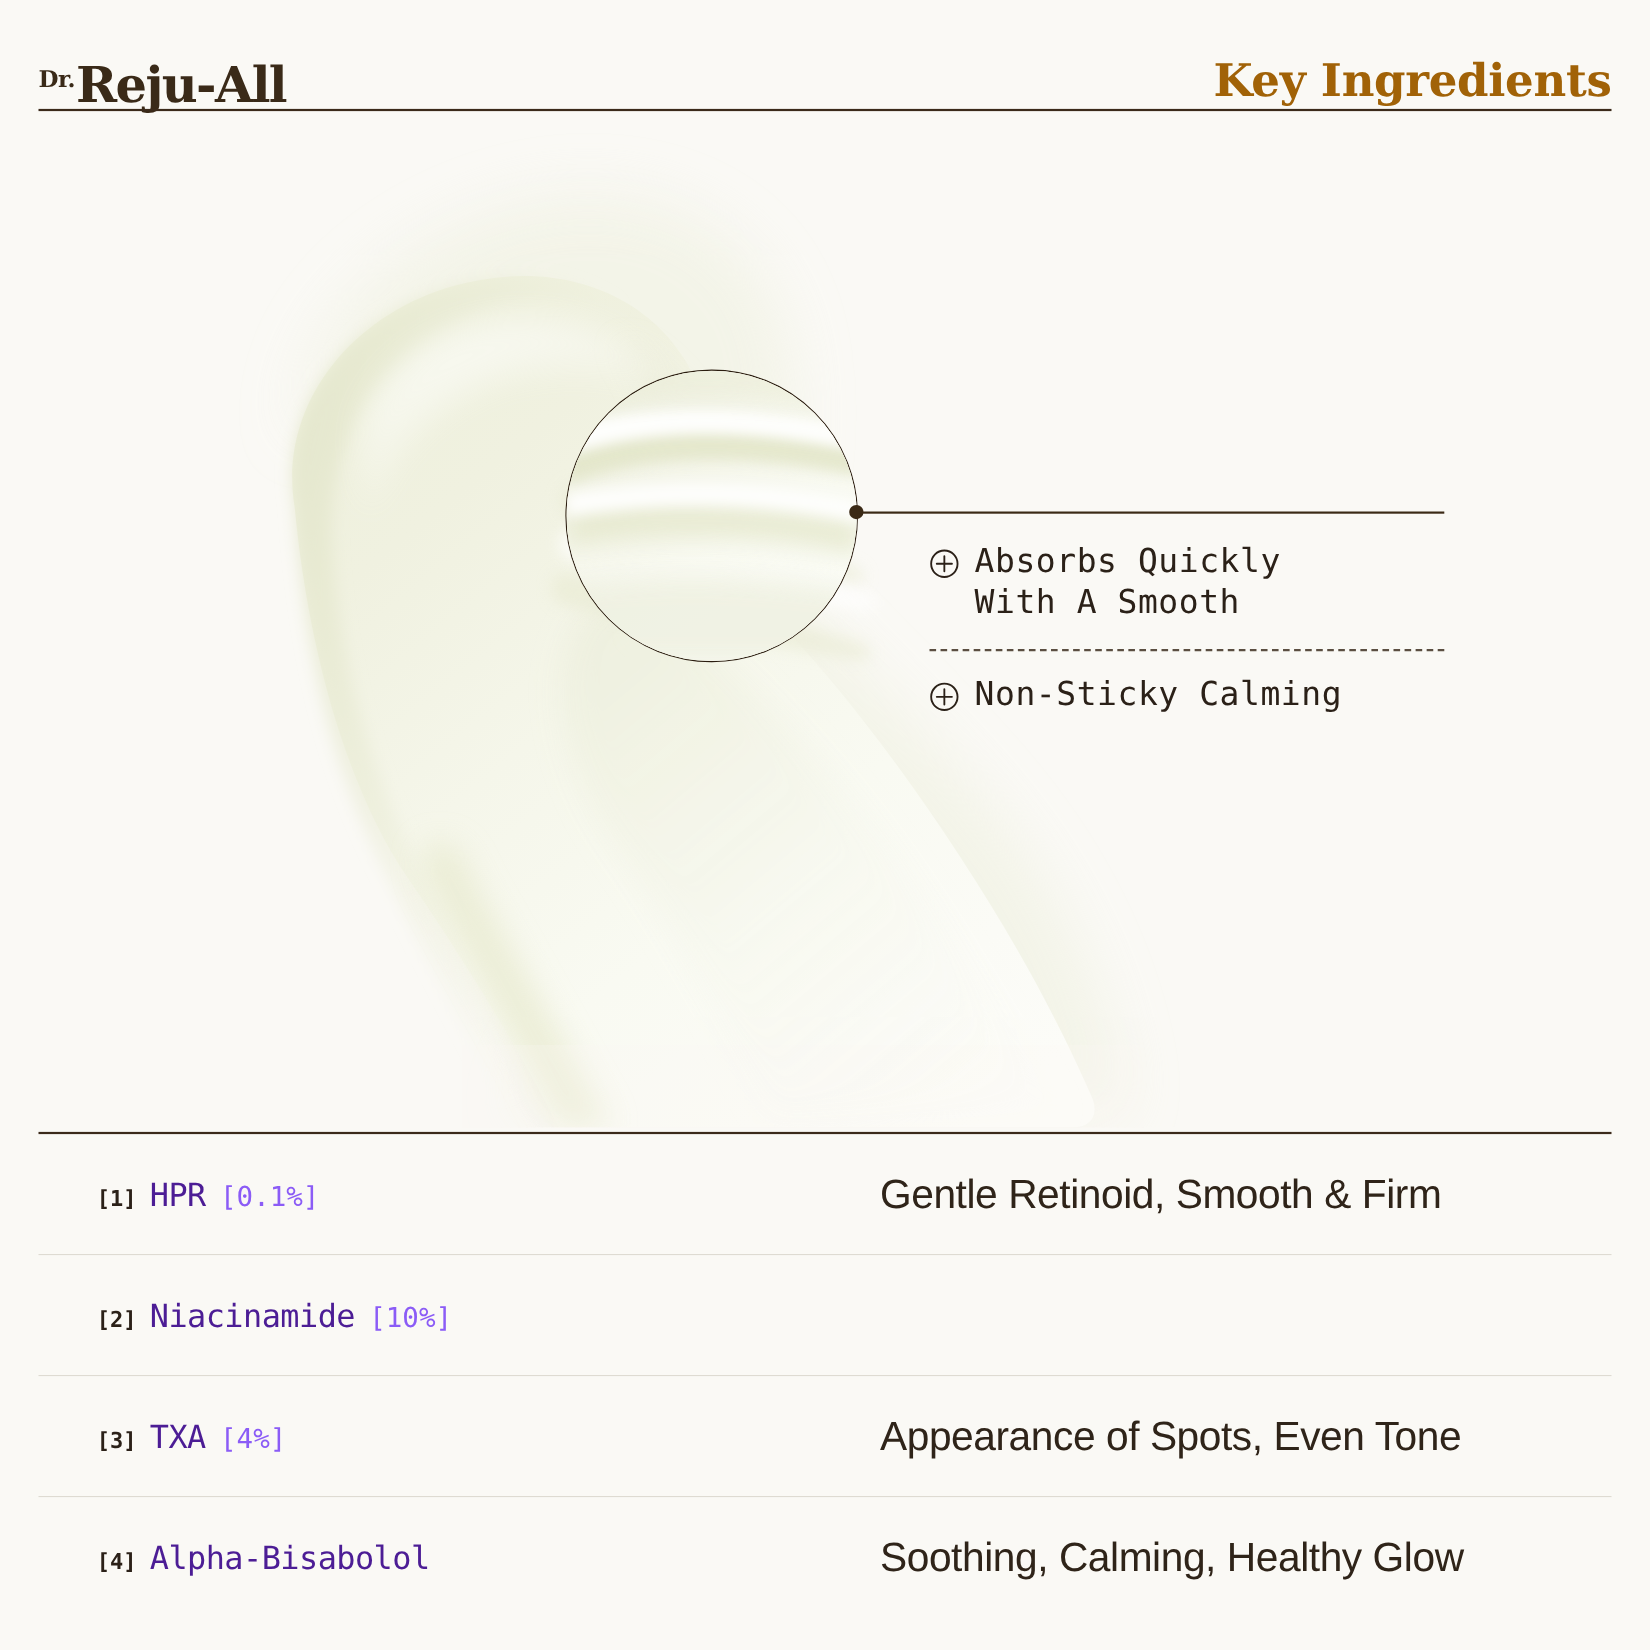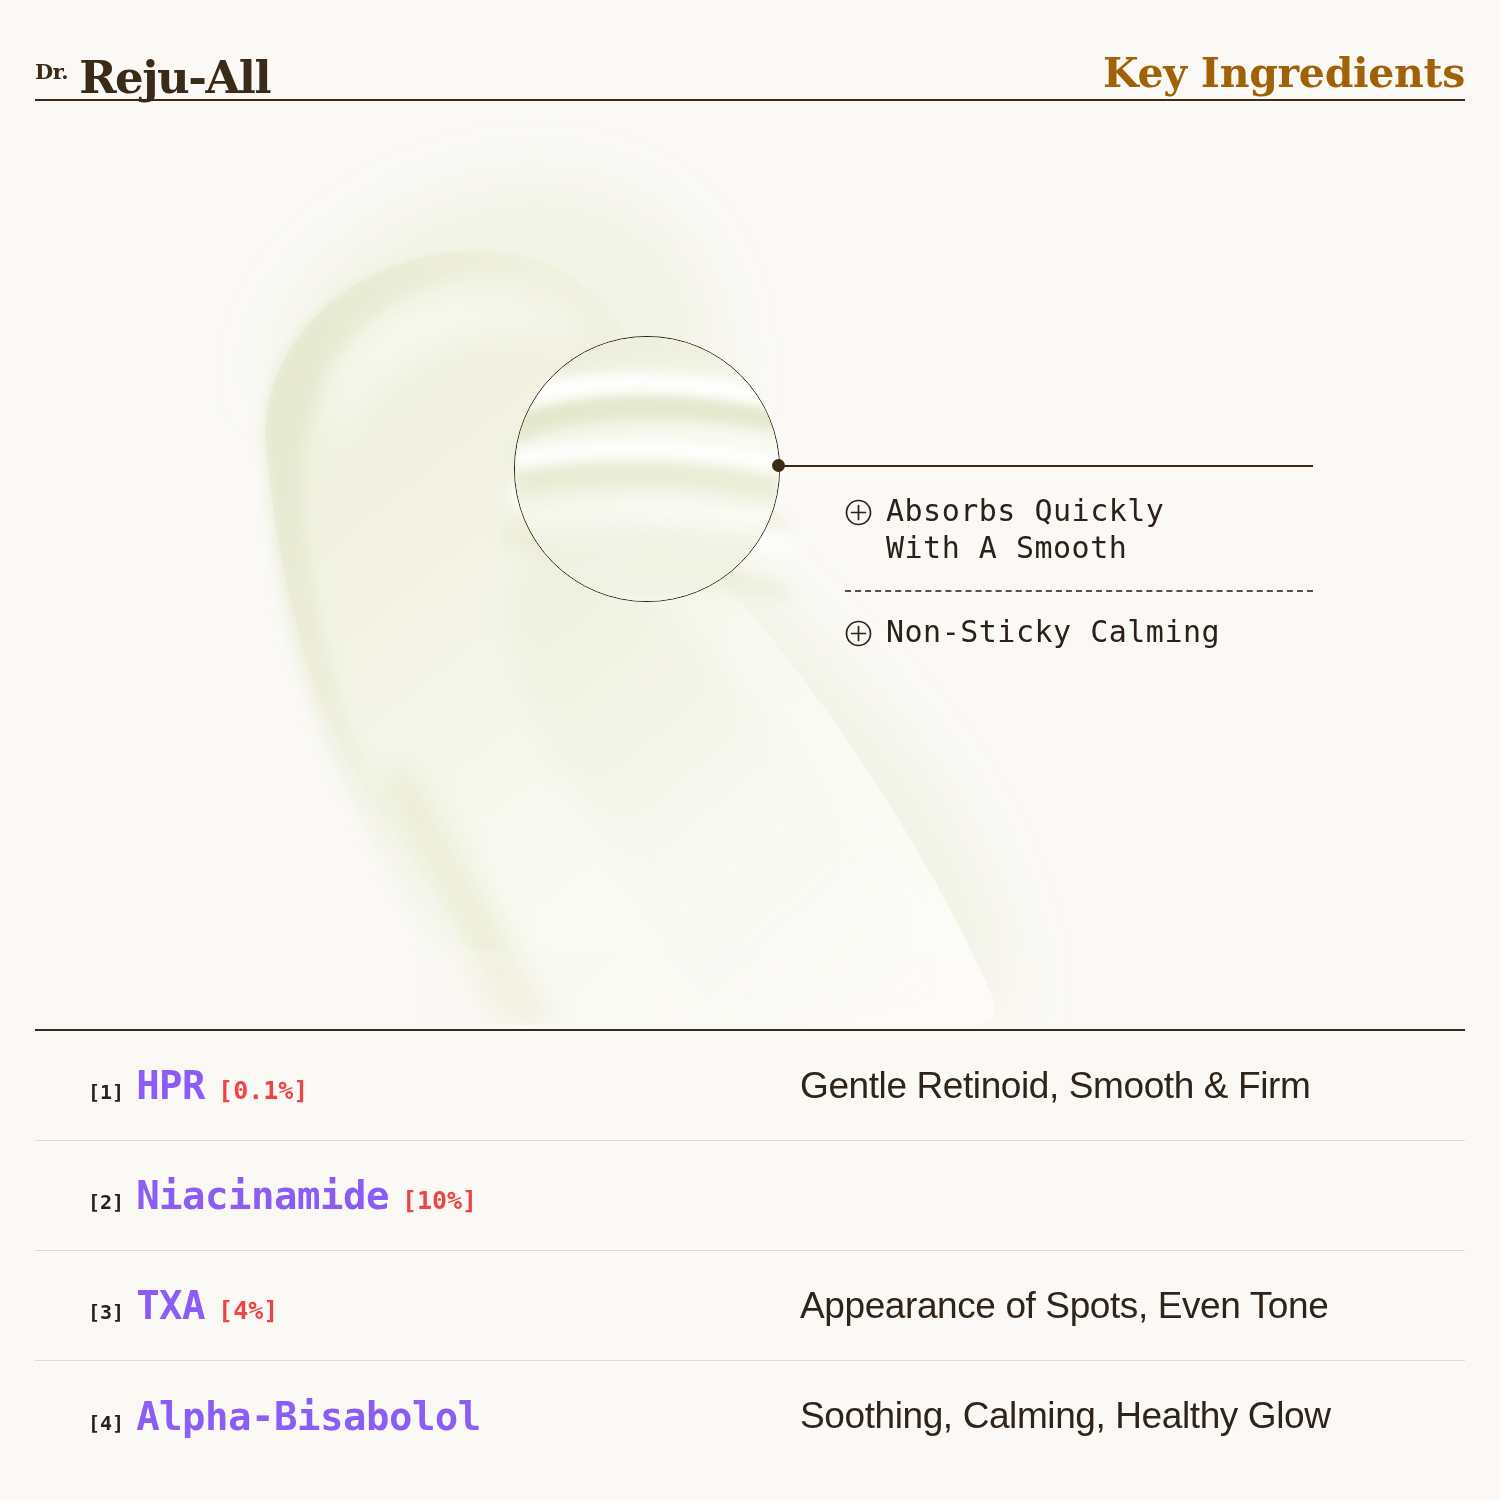"Reju-All" #brand-name { margin-left: 11px -> 1px }
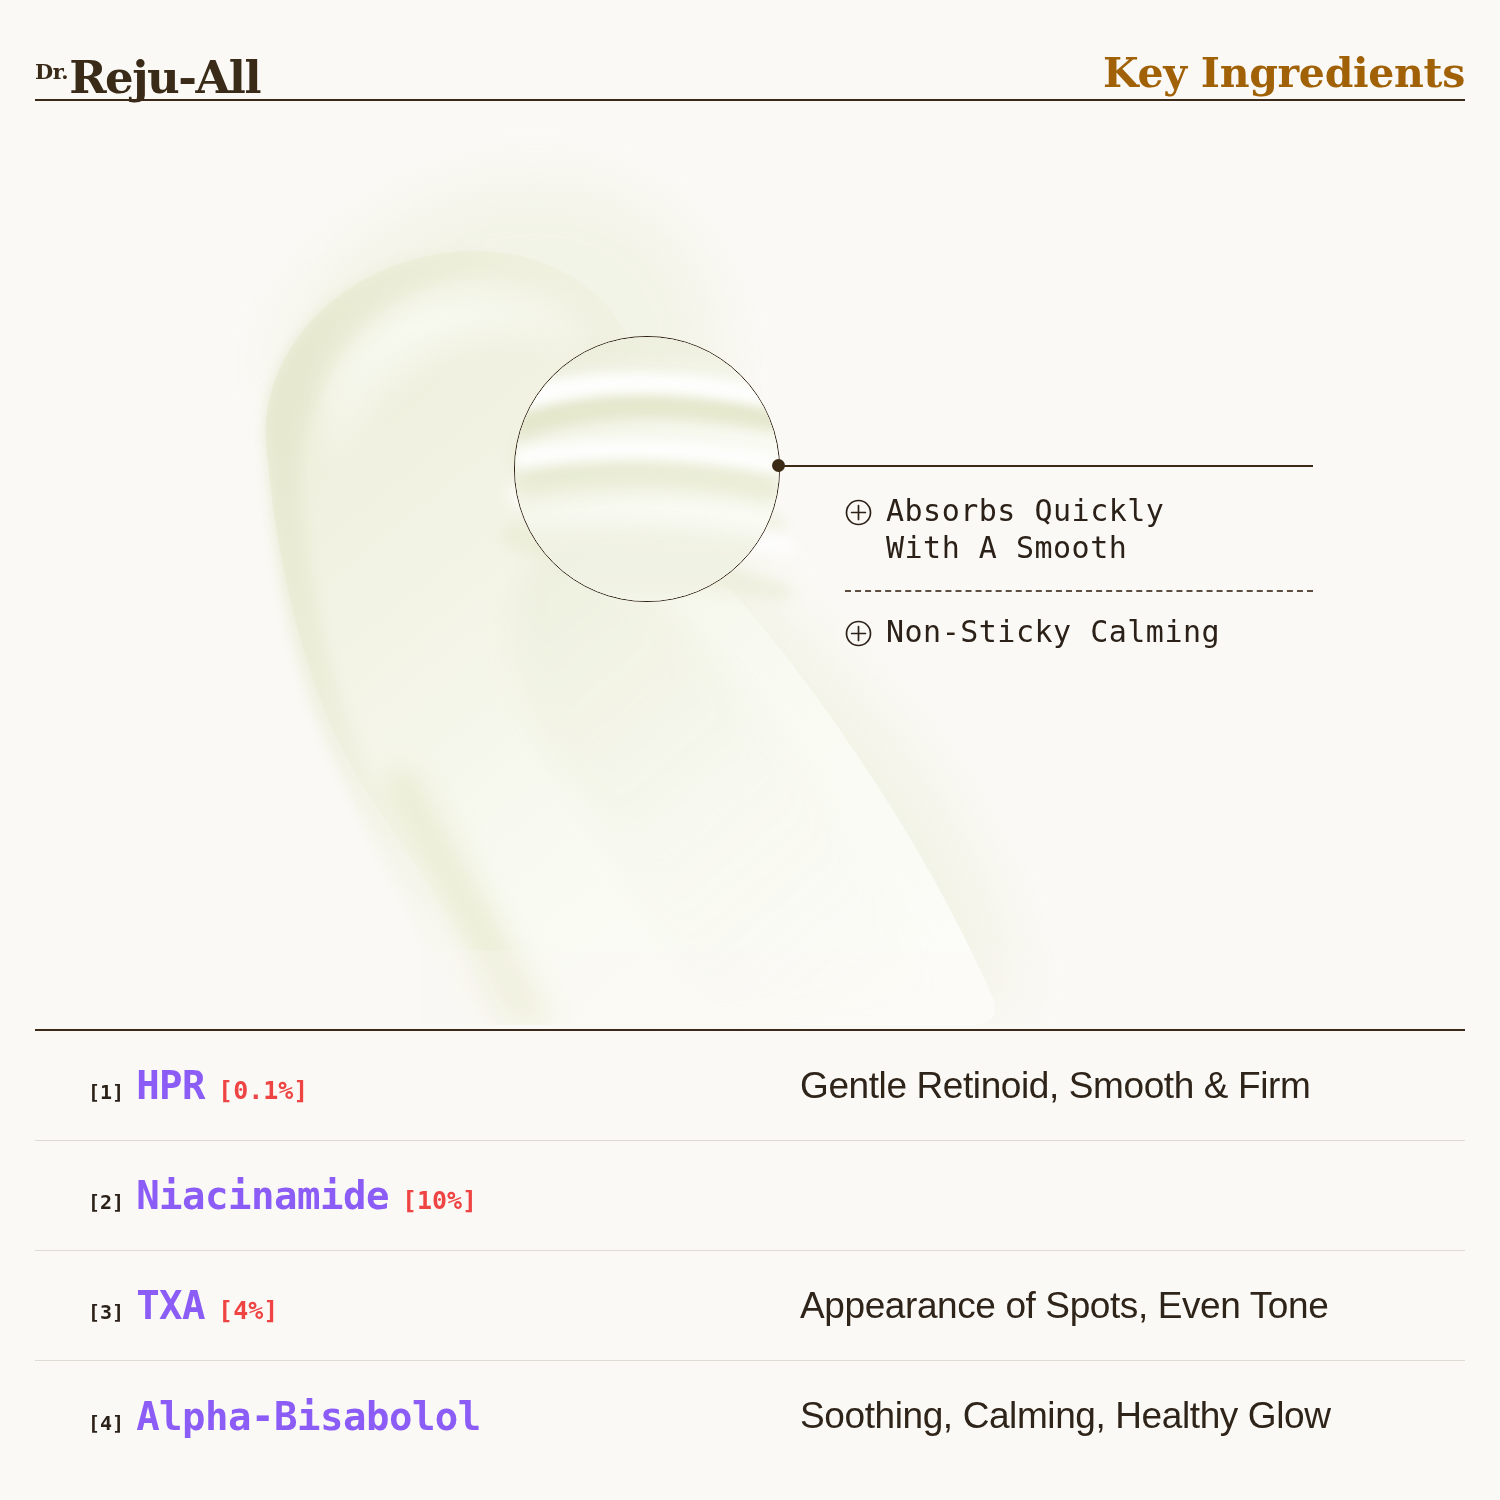"HPR" .ing-name { color: #8b5cf6 -> #4c1d95; font-size: 39px -> 29px; font-weight: bold -> normal }
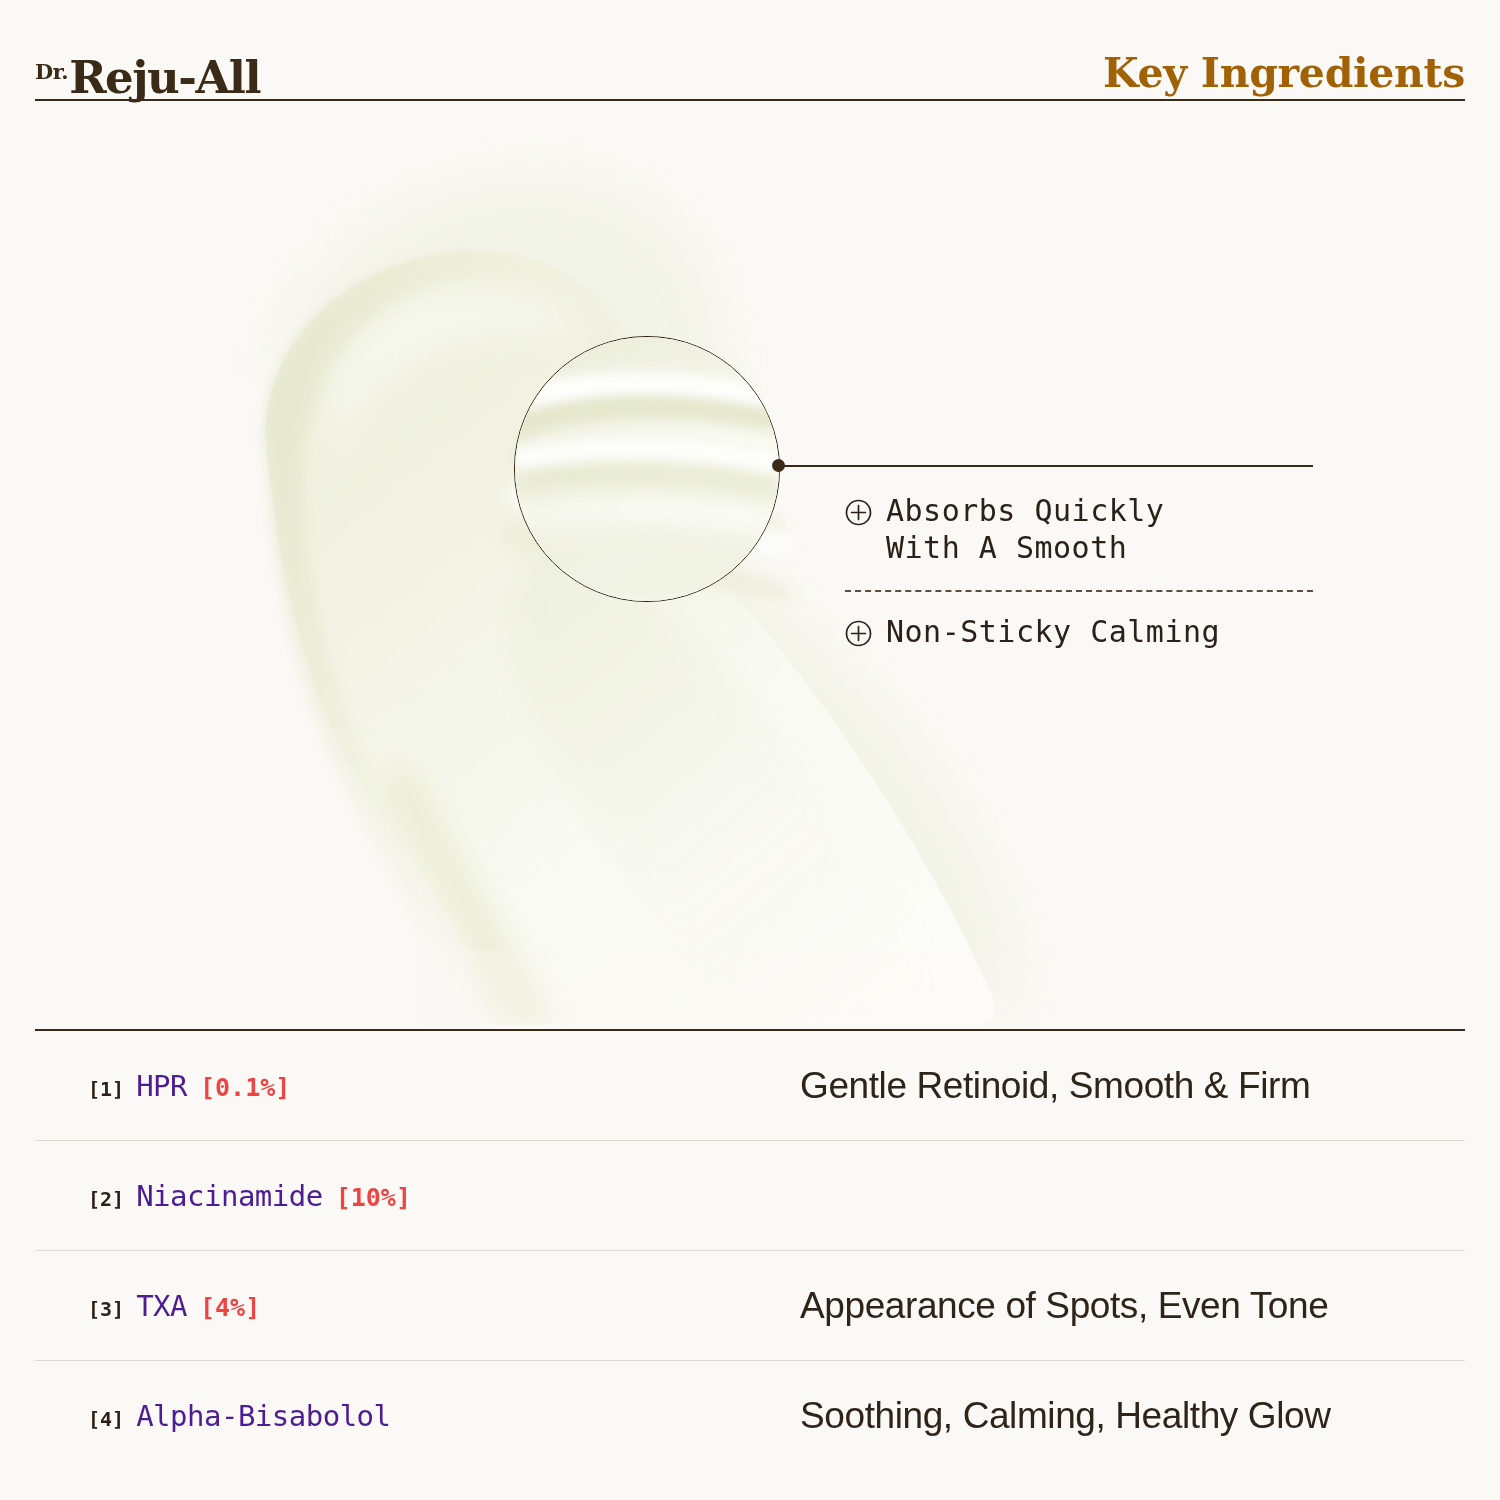"[0.1%]" .ing-pct { color: #ef4444 -> #8b5cf6; font-weight: bold -> normal }
